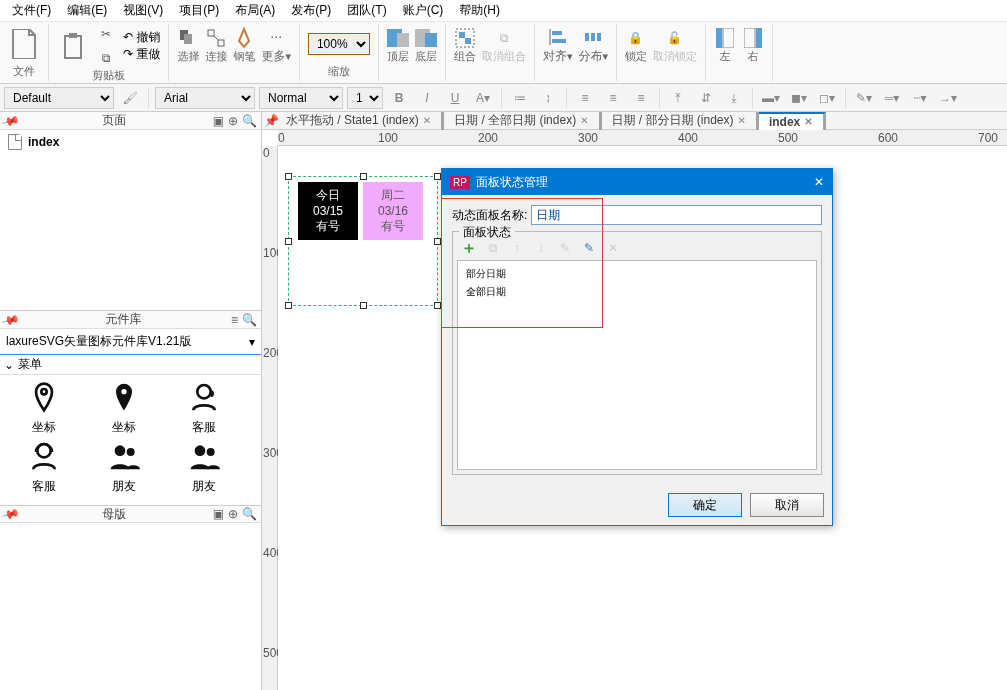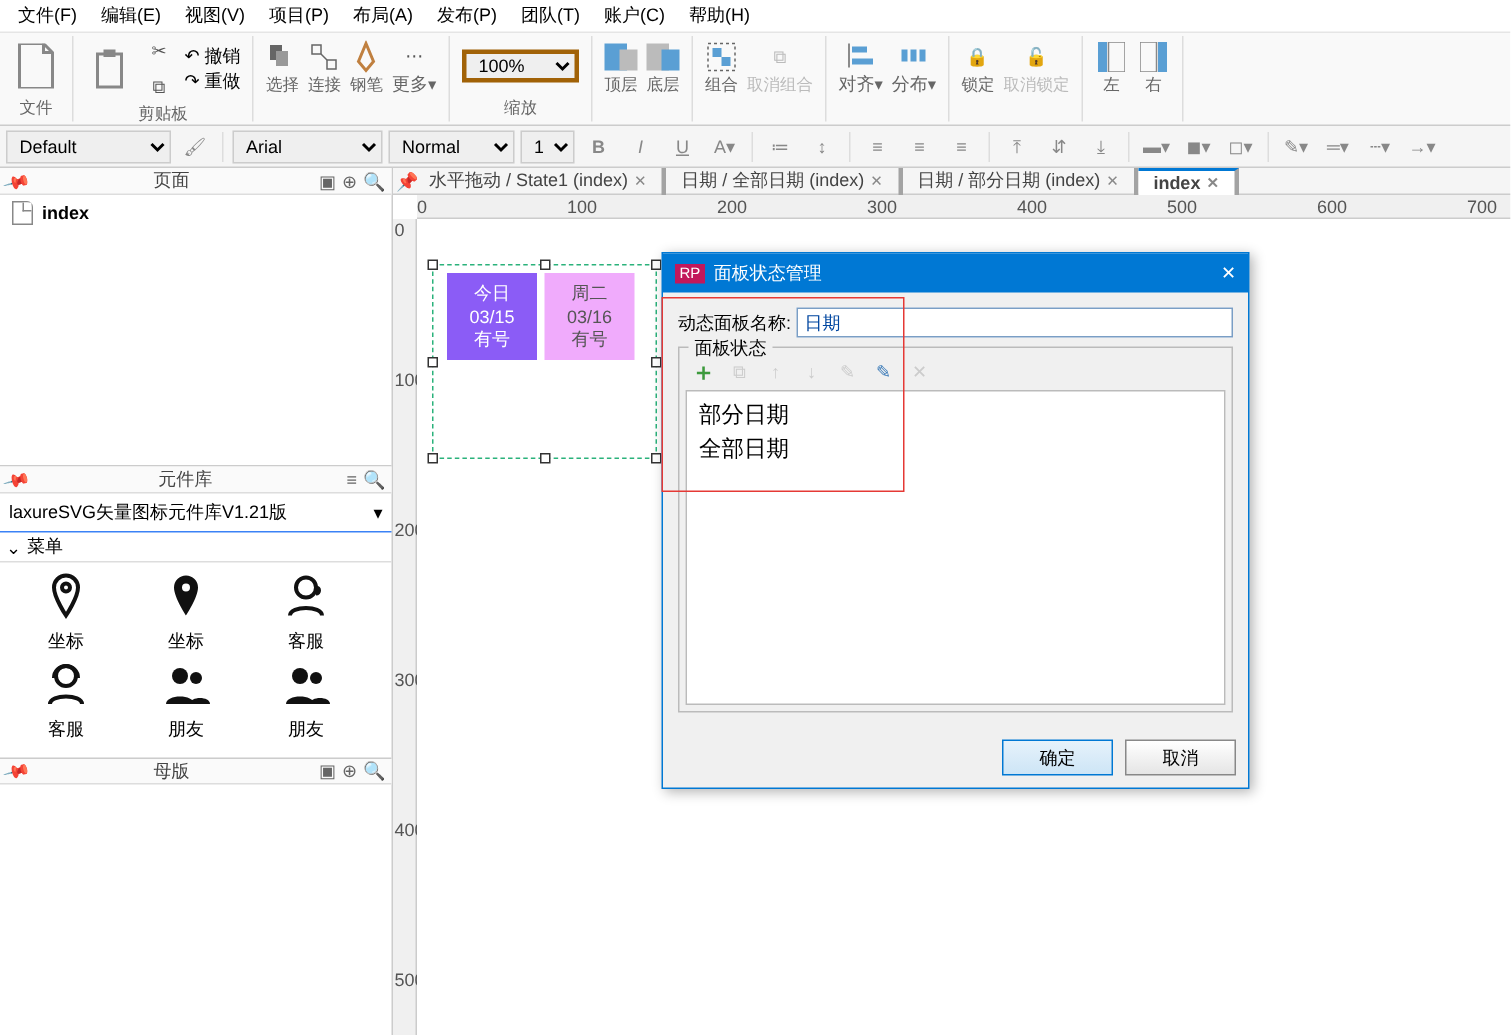"100%" .sel-zoom { border: 3px solid #a16207 -> 1px solid #a16207; width: 78px -> 62px }
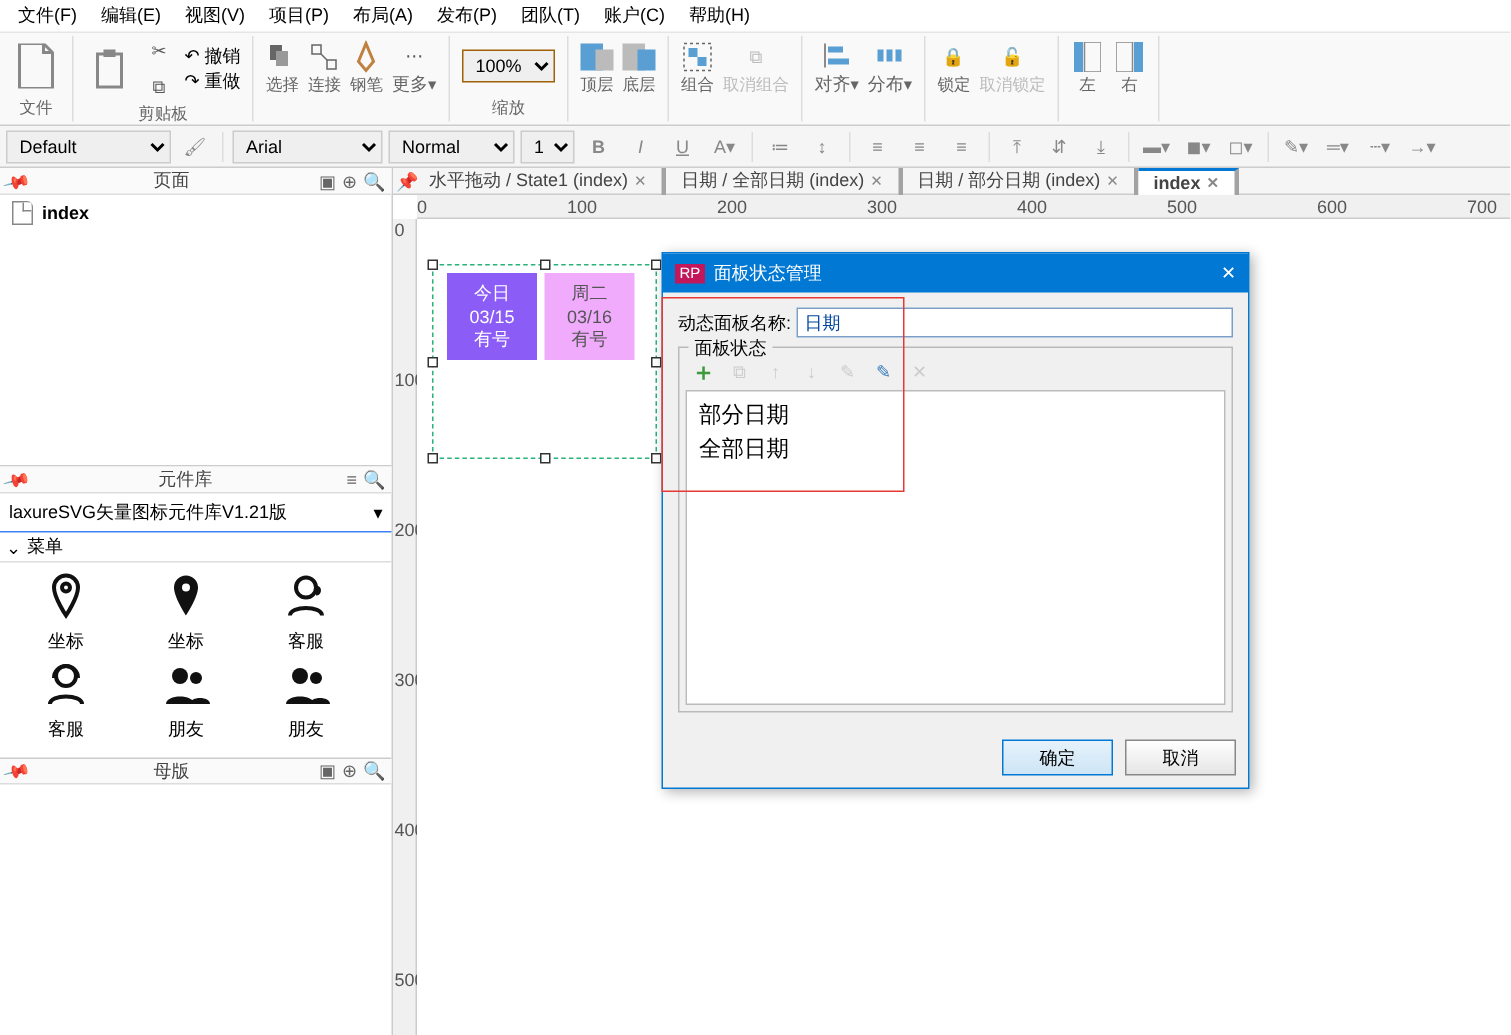"今日" .card-today { background: #8b5cf6 -> #000000 }
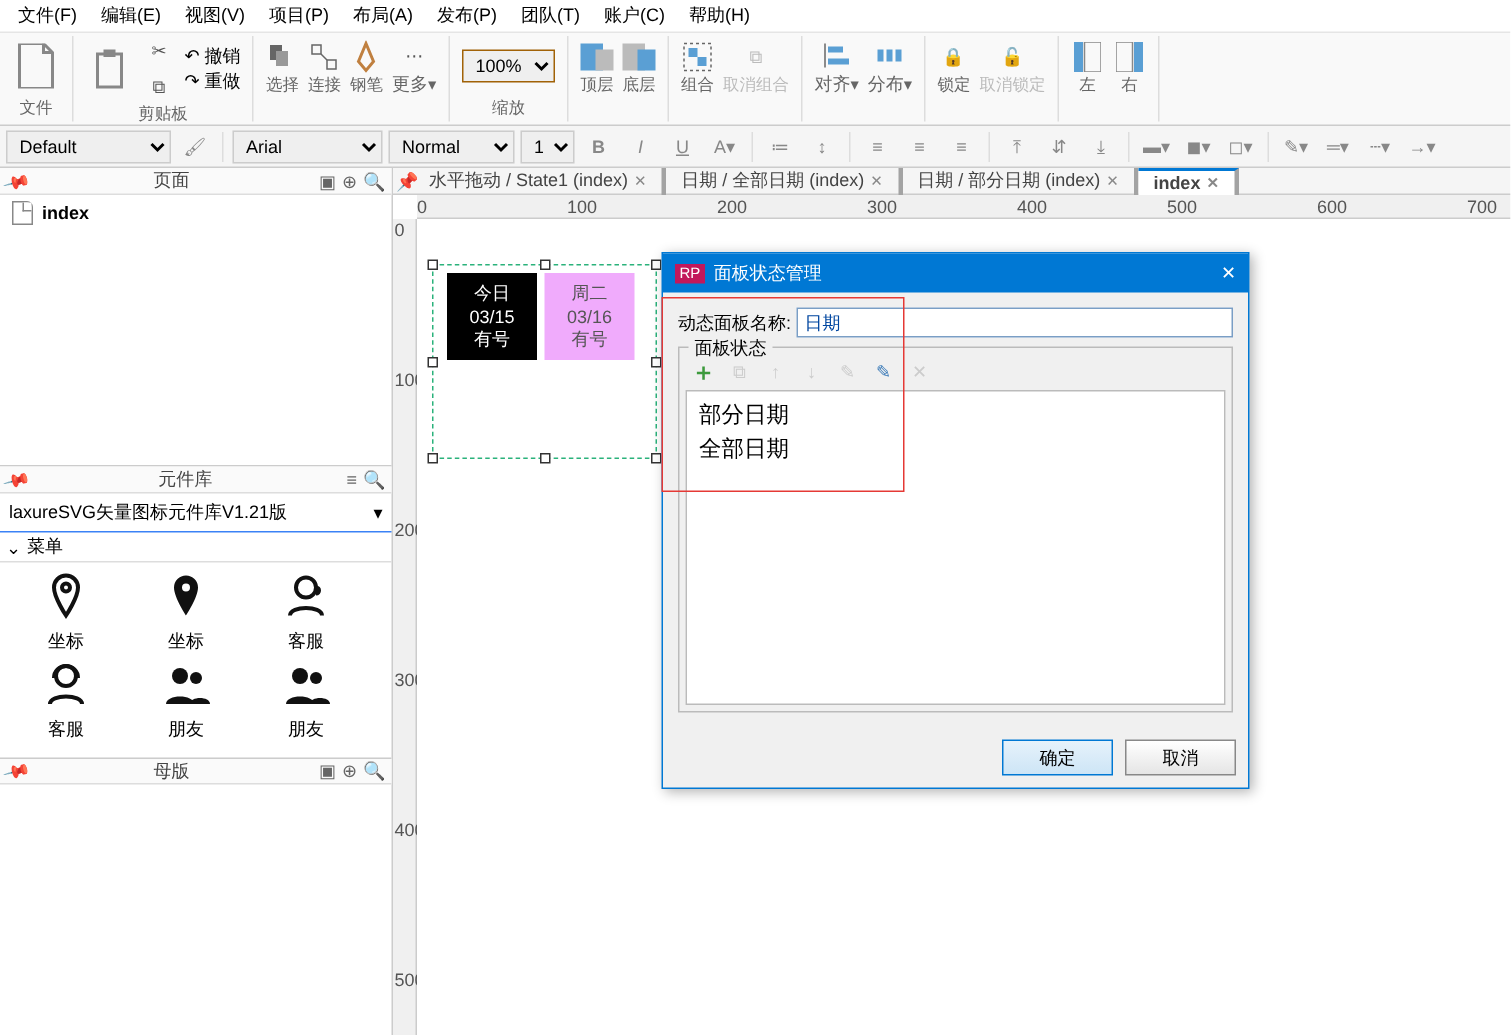"部分日期" .state-item { font-size: 15px -> 10px }
